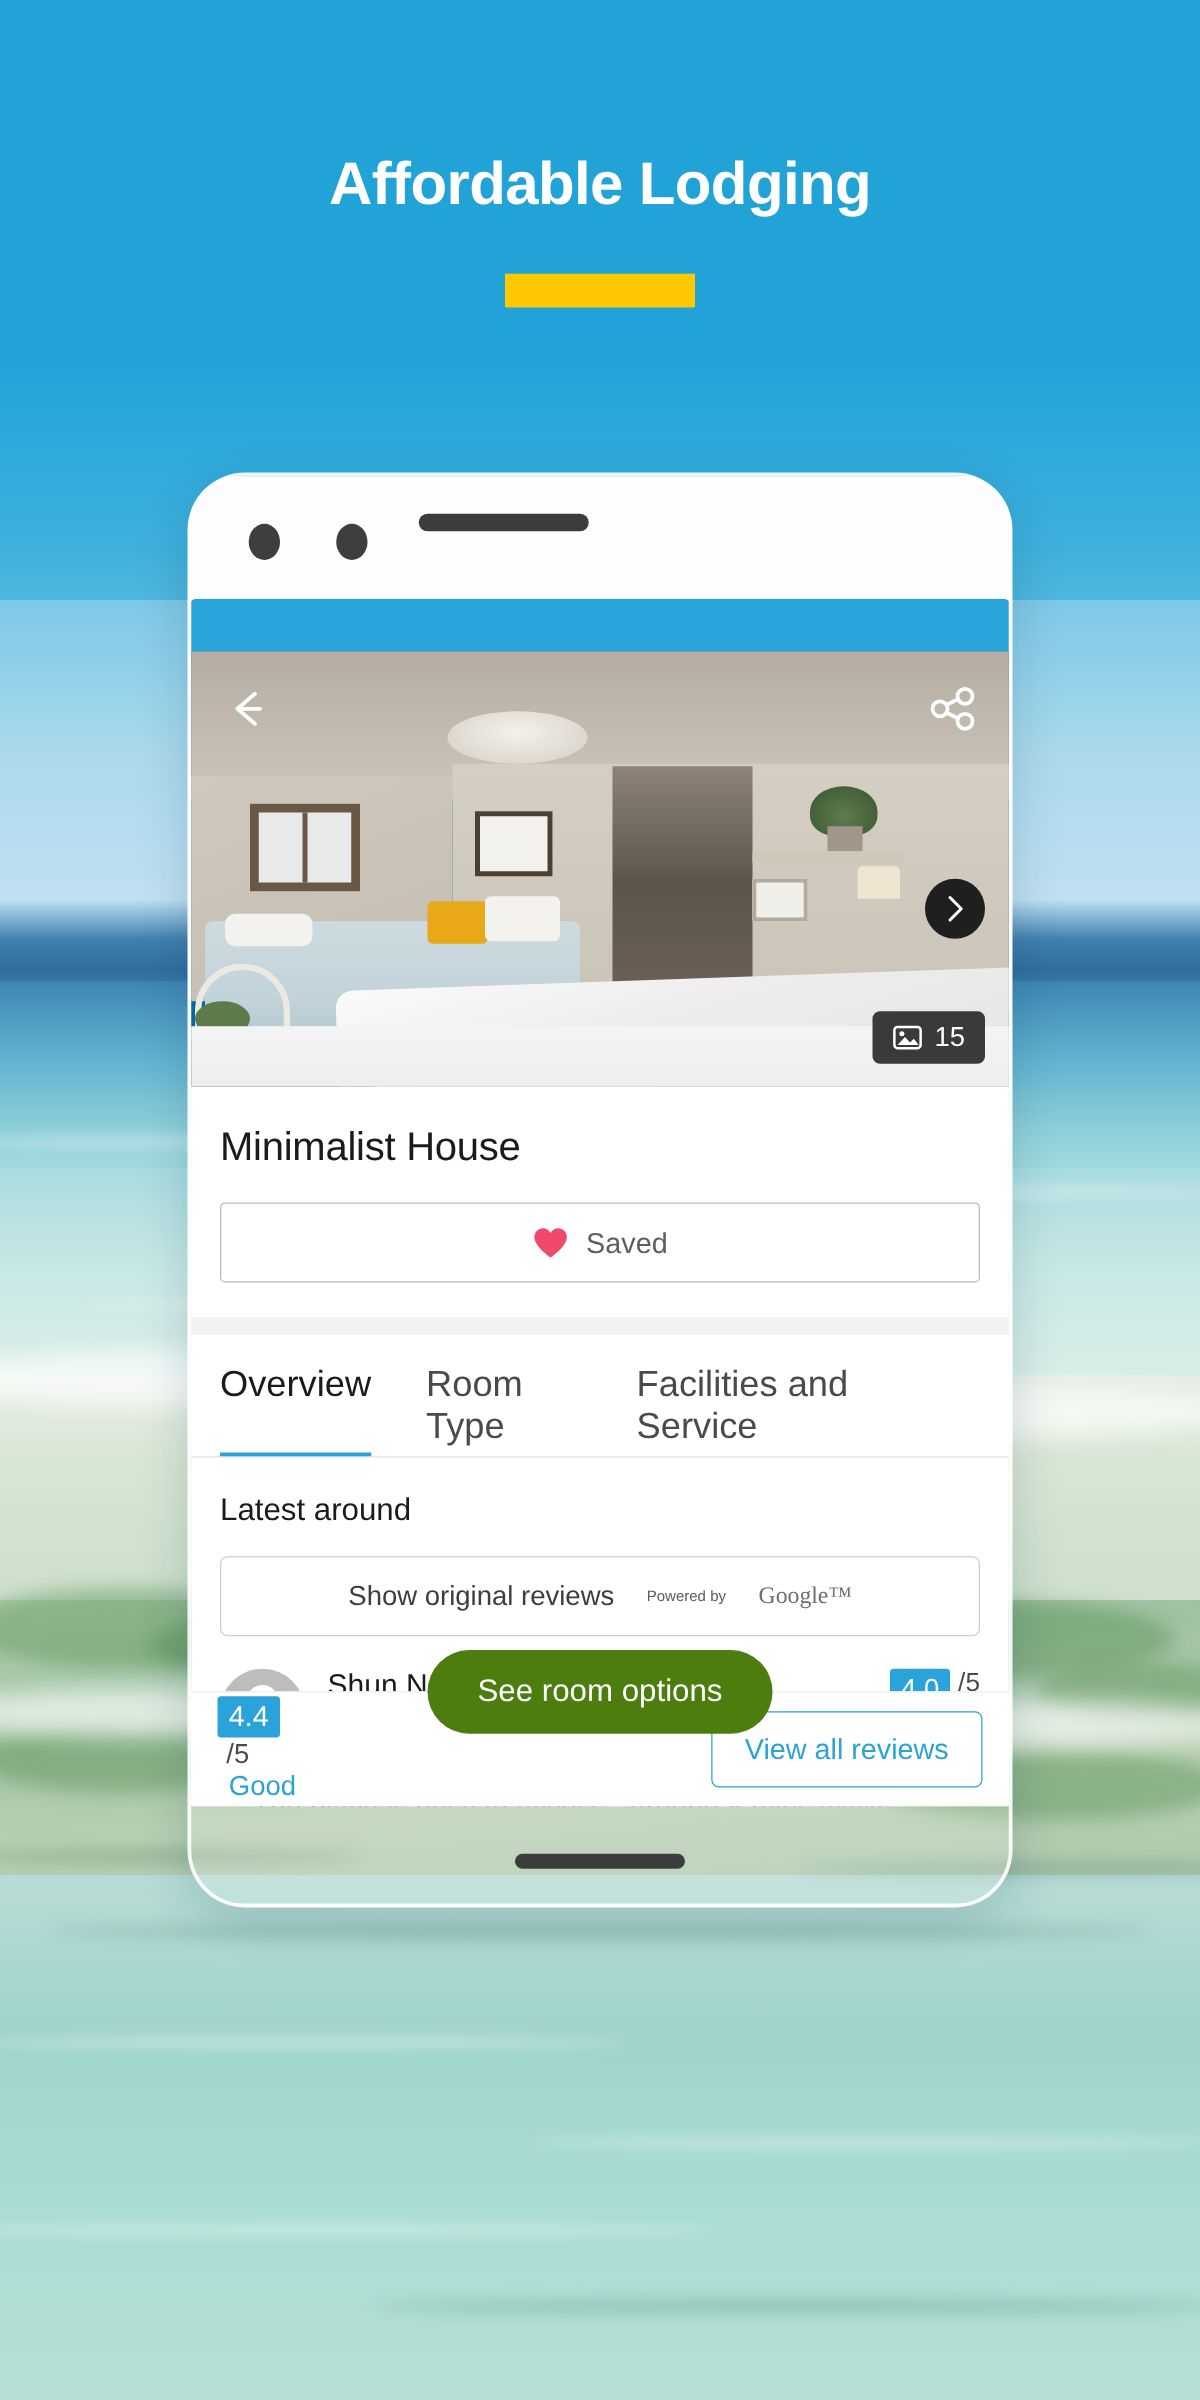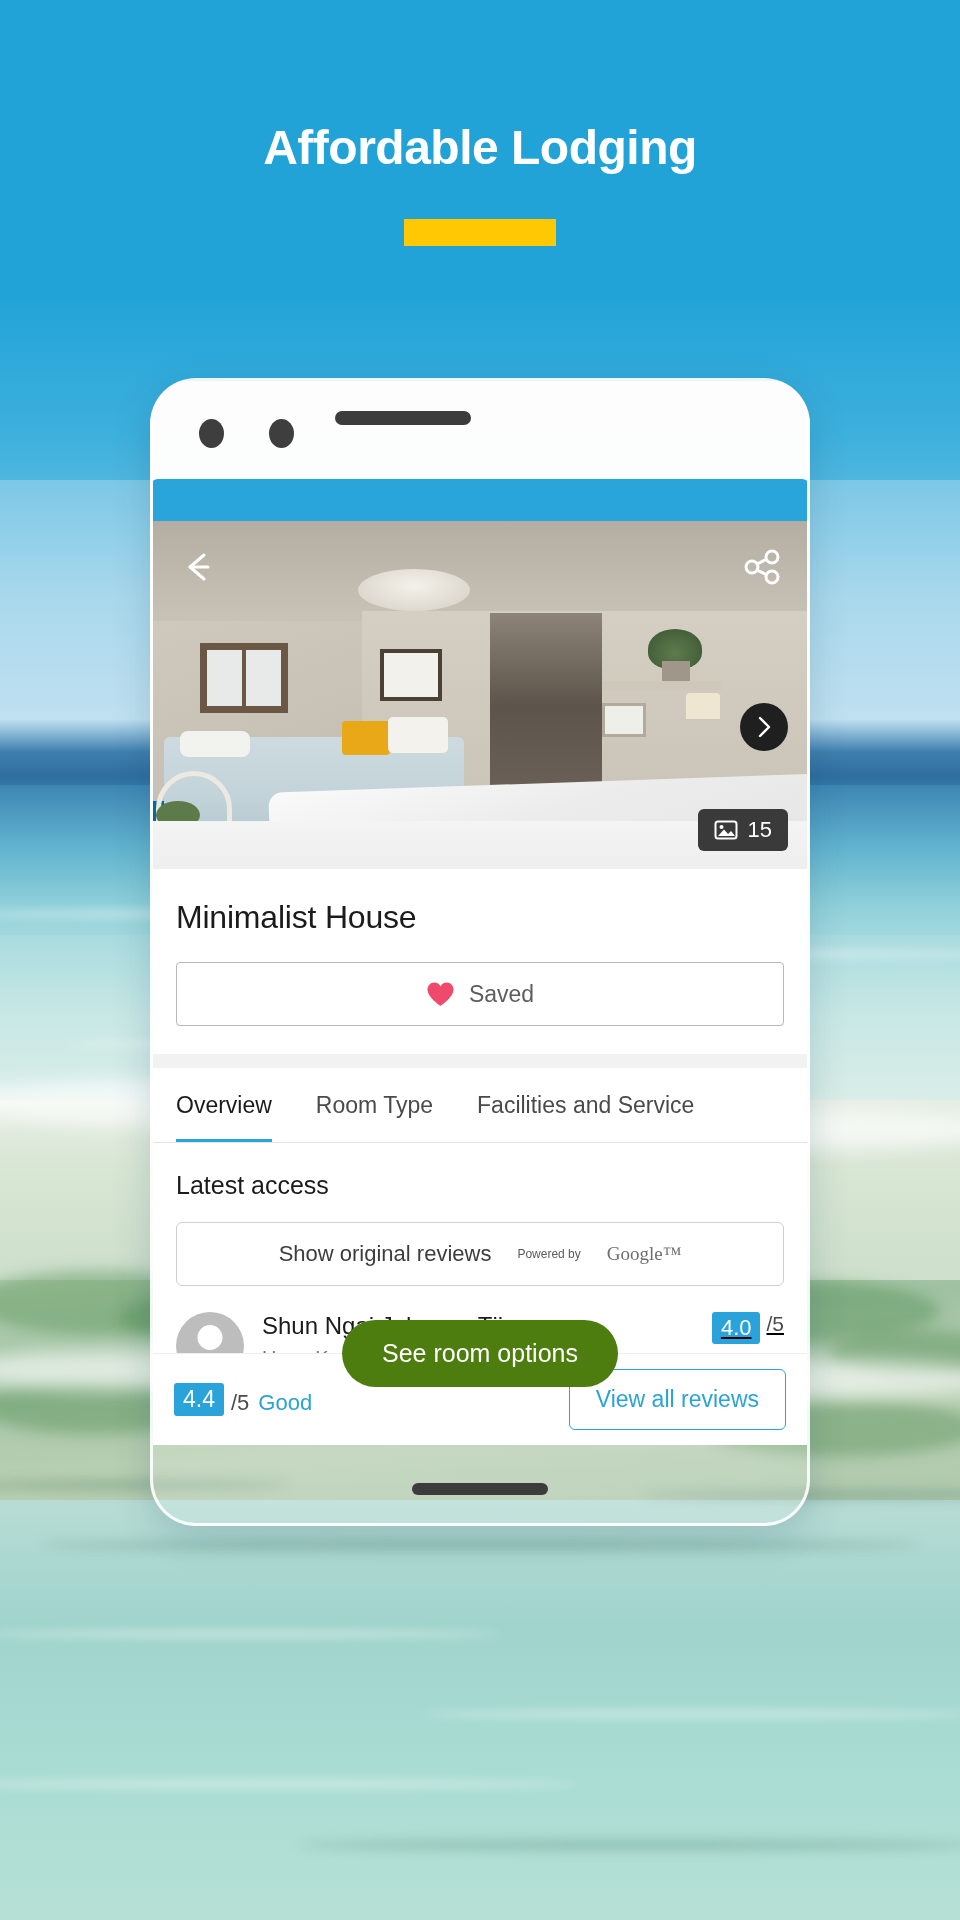"Overview" .tab { font-size: 23px -> 29px; padding: 24px 0 20px 0 -> 24px 0 4px 0 }
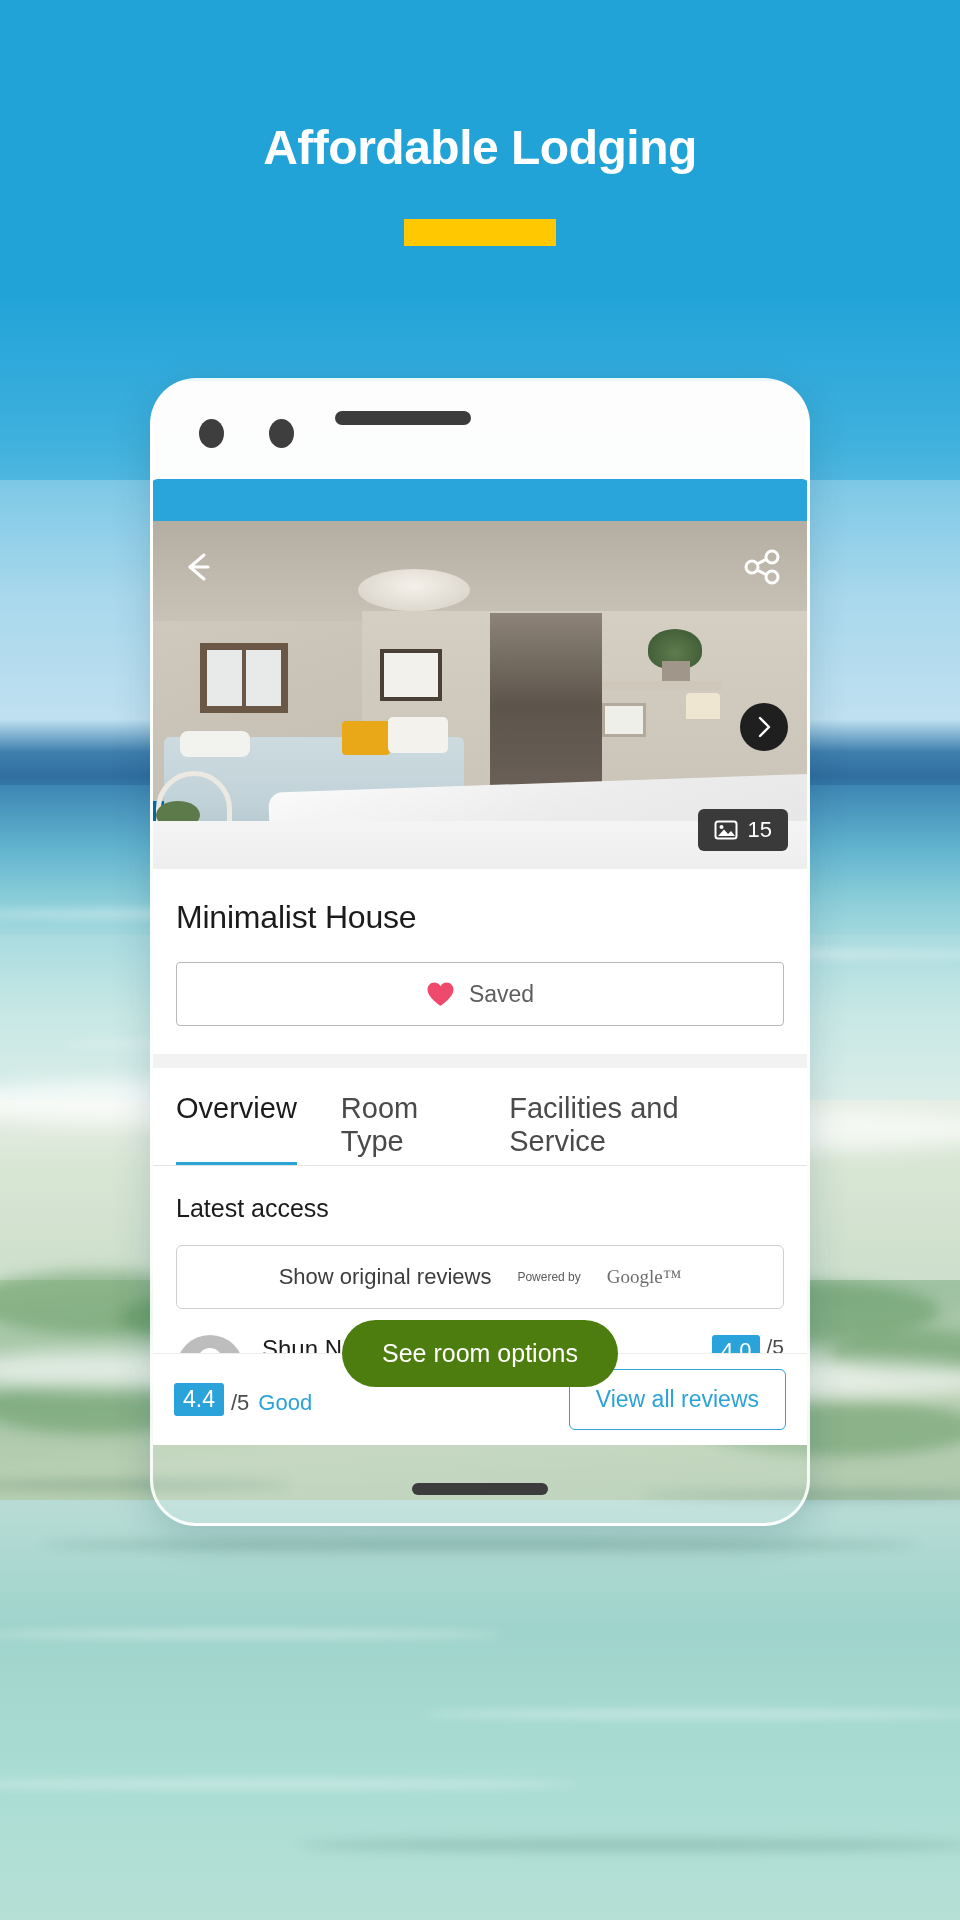"Latest access" div { text: access -> around }
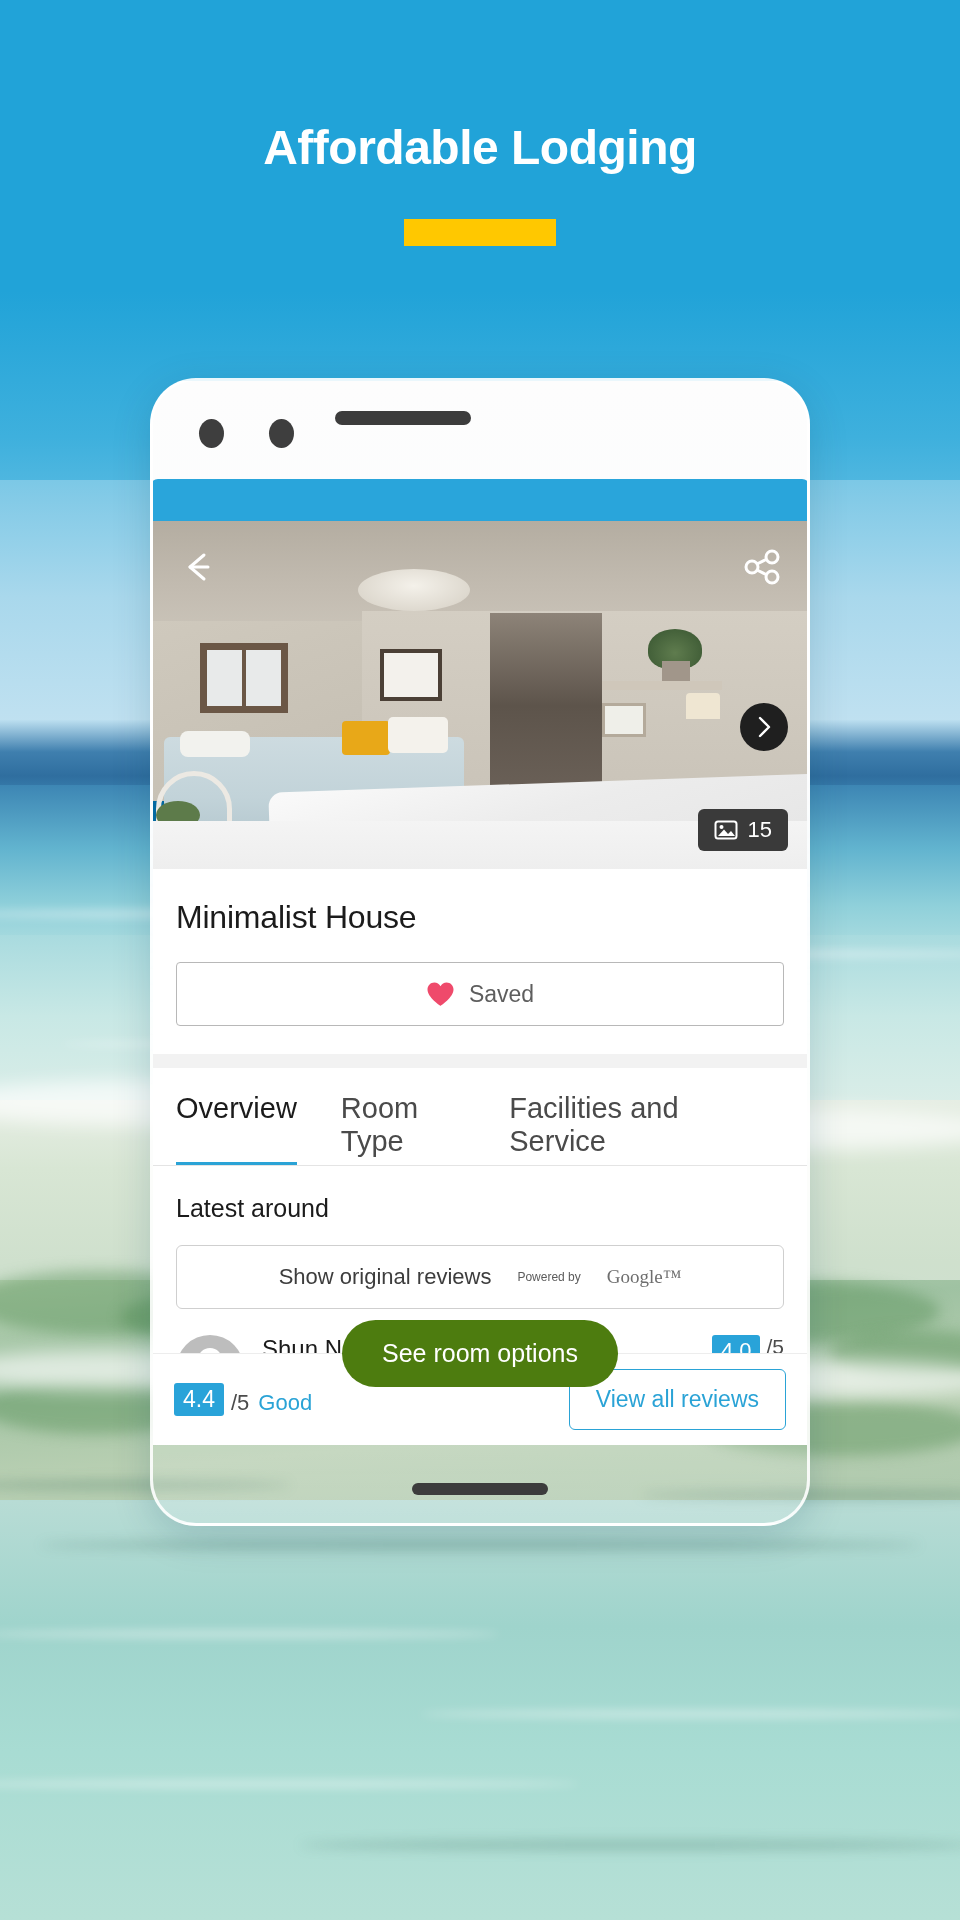"4.4" #overall-score { align-items: flex-end -> flex-start; flex-direction: none -> column }
